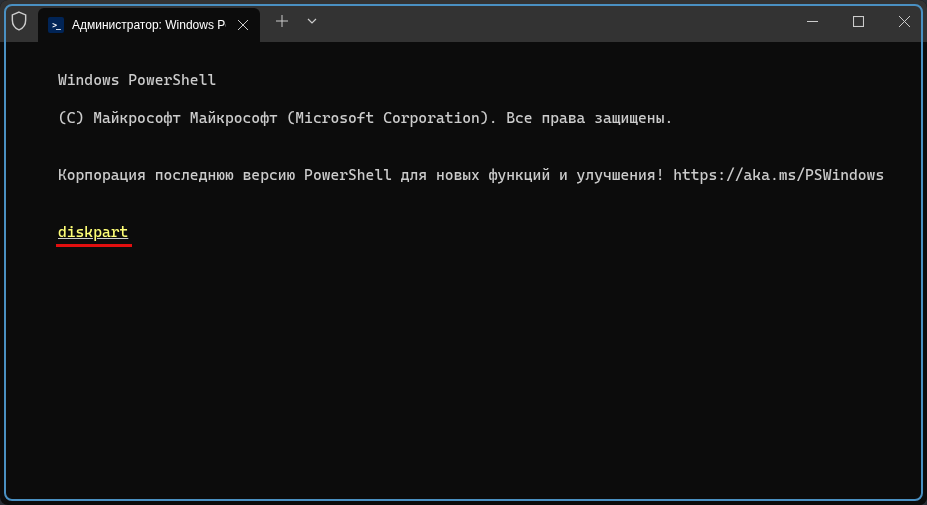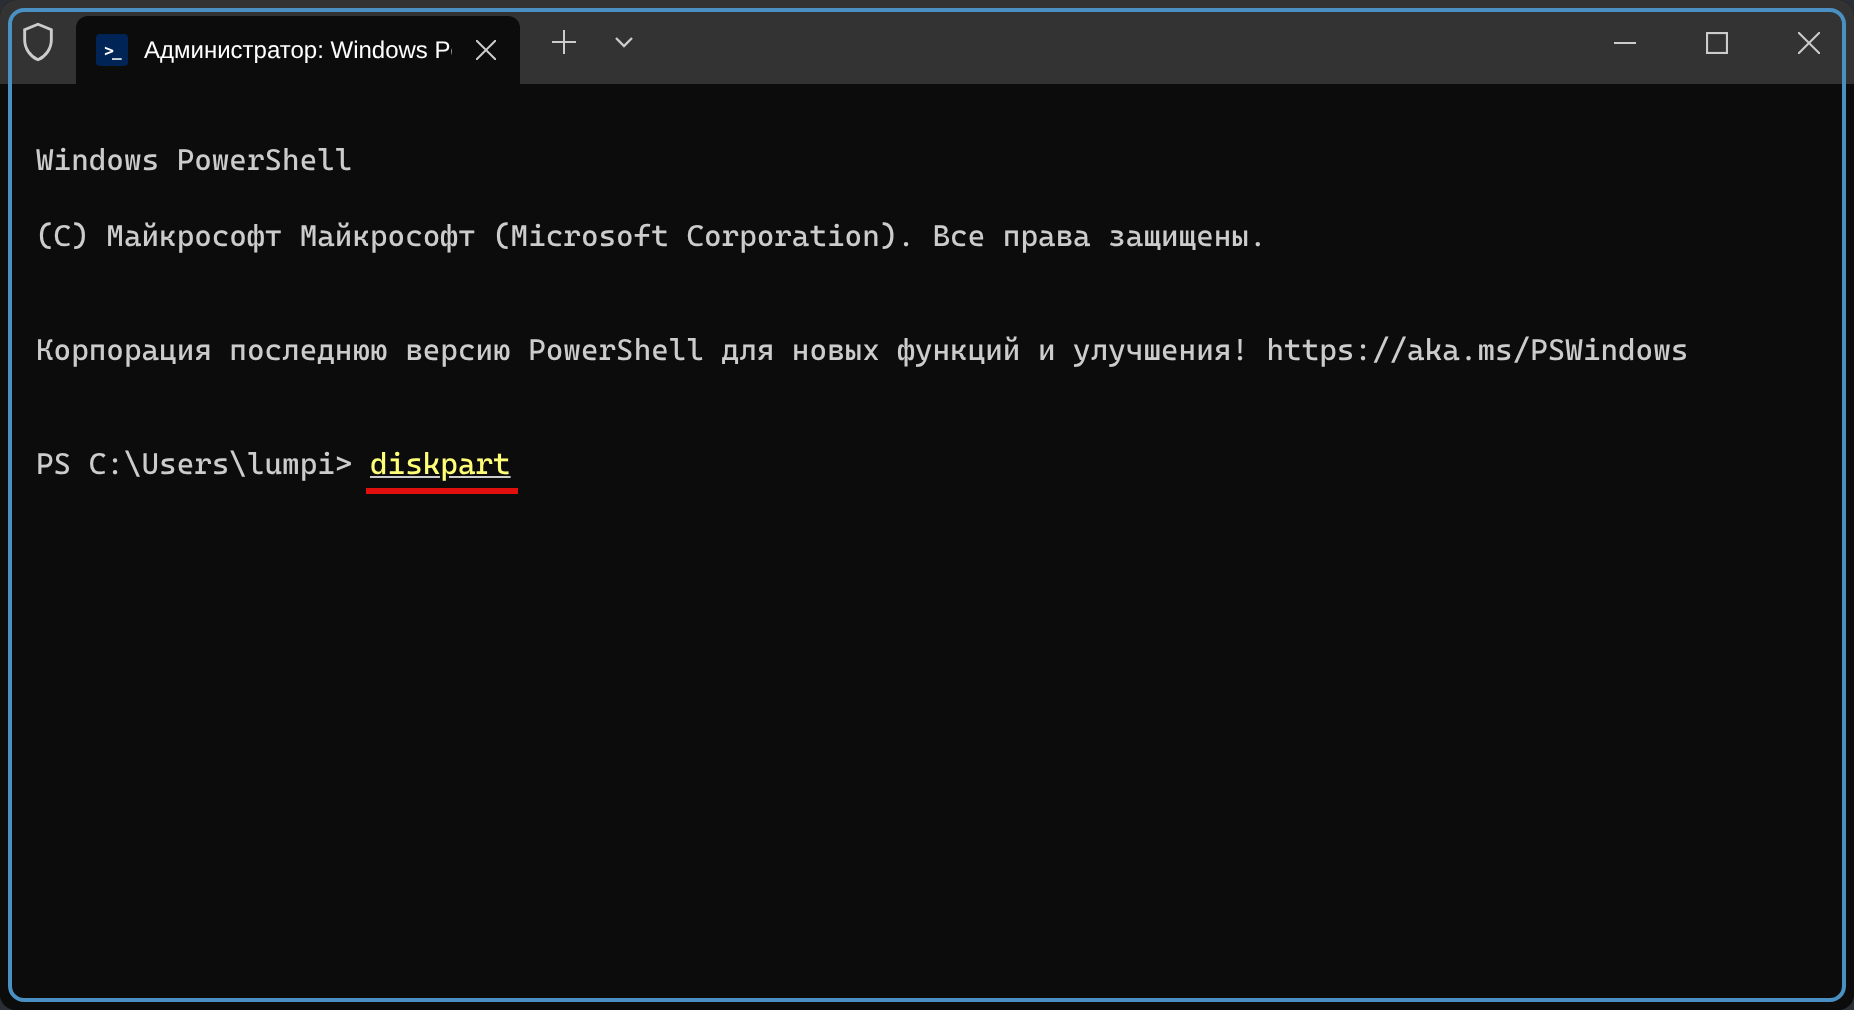"Windows PowerShell" .terminal-content { margin-left: none -> 40px }
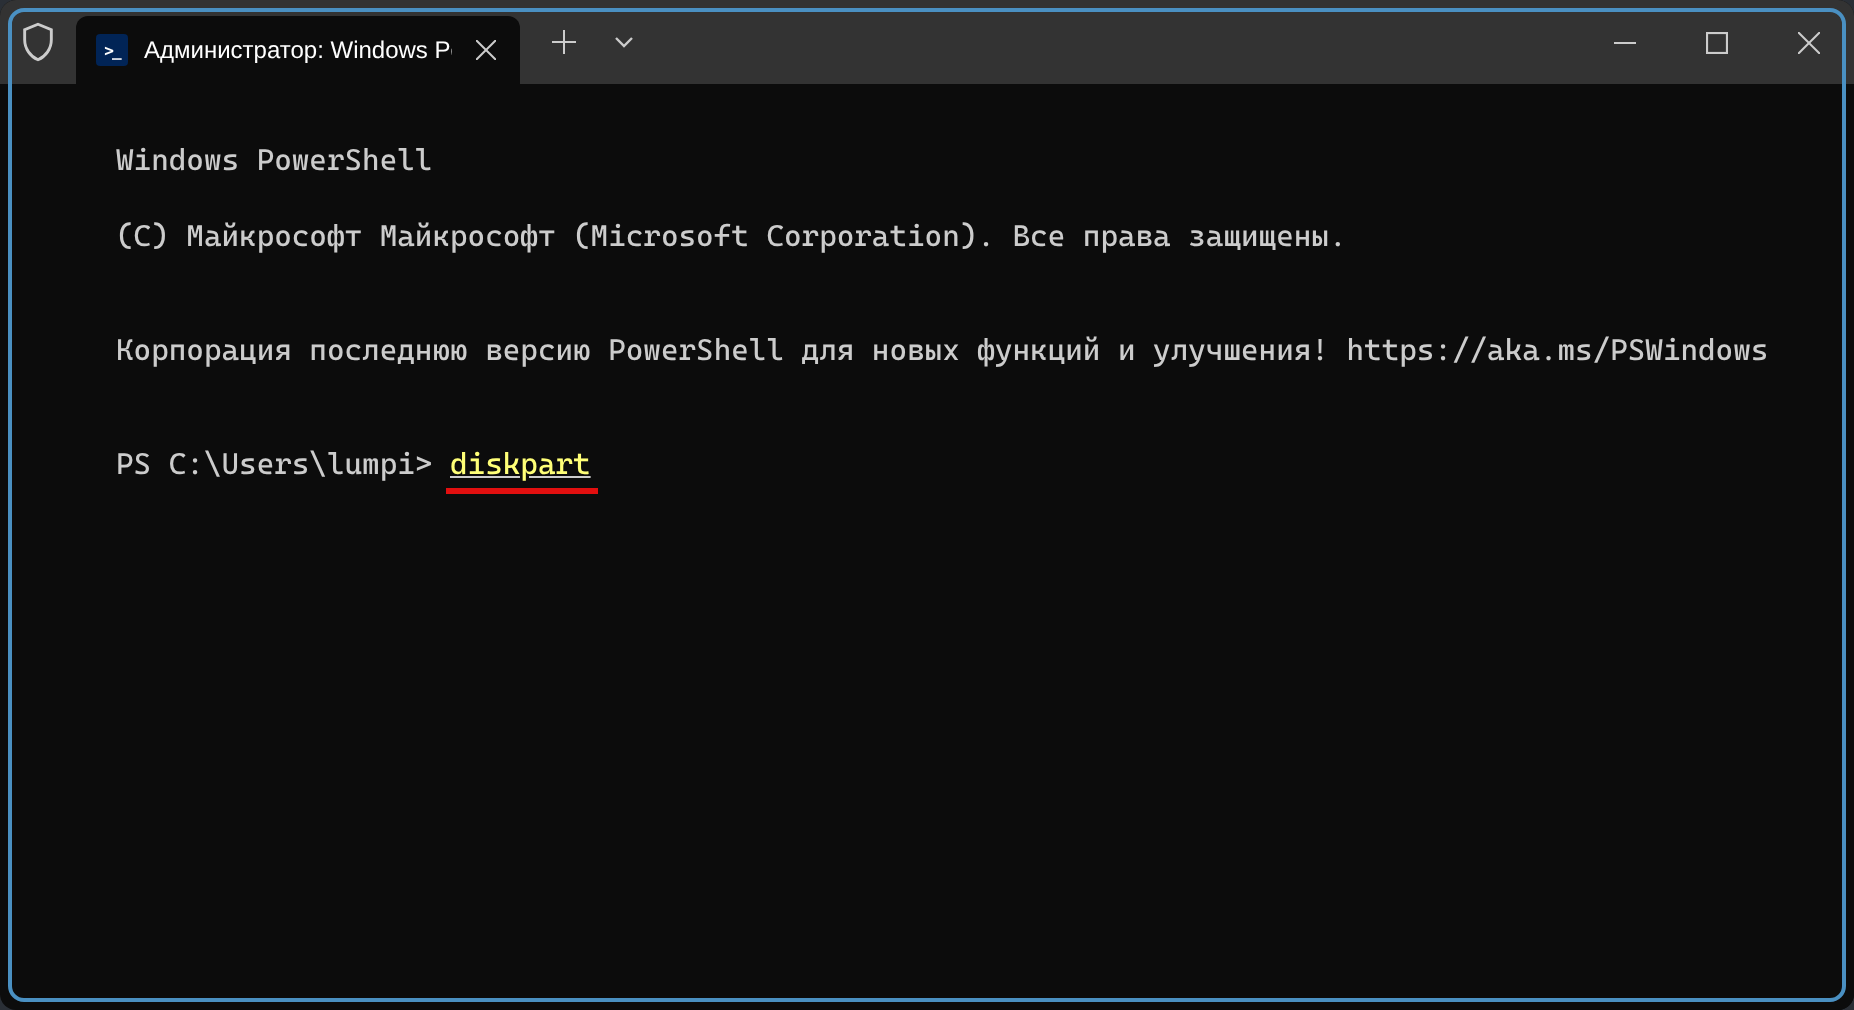"PS C:\Users\lumpi>" span.prompt-text { html: <span>PS C:\Users\lumpi&gt; </span> -> none }
